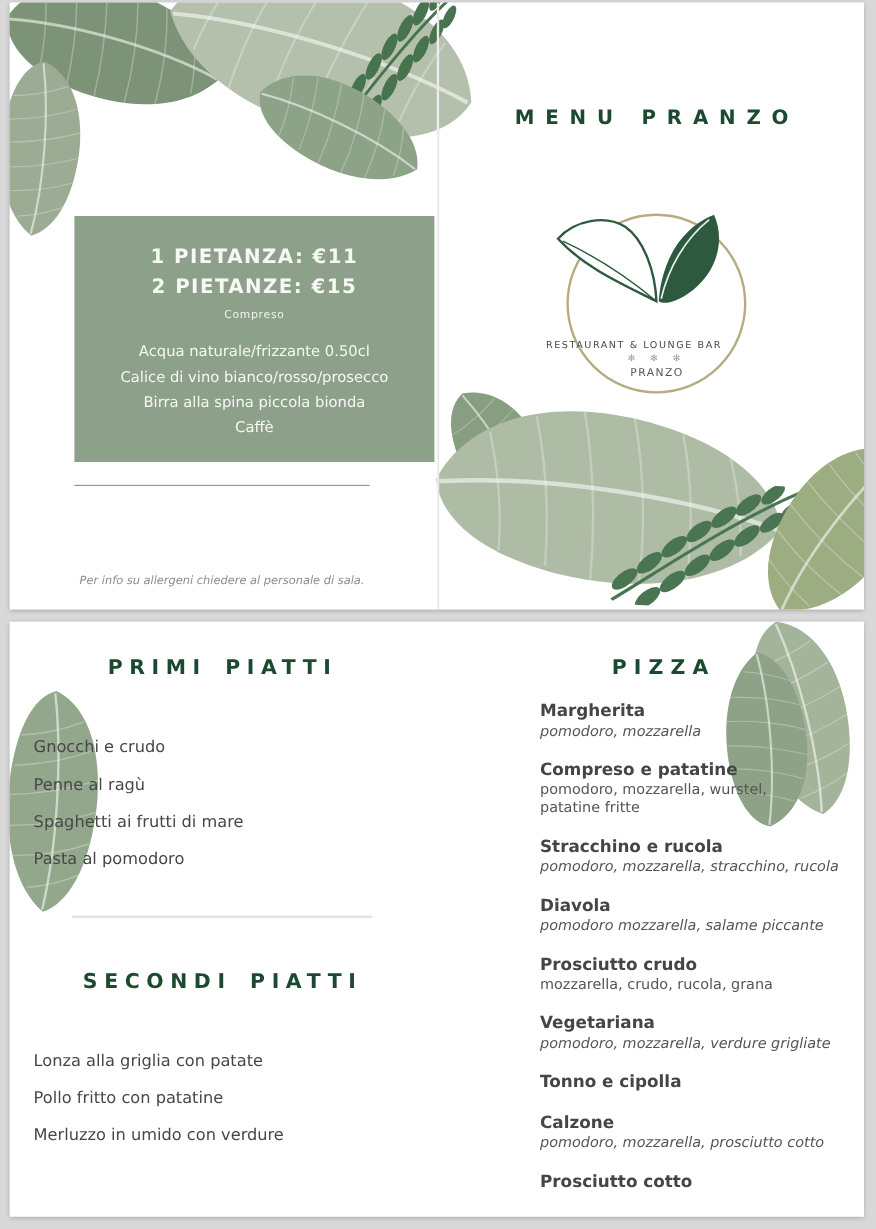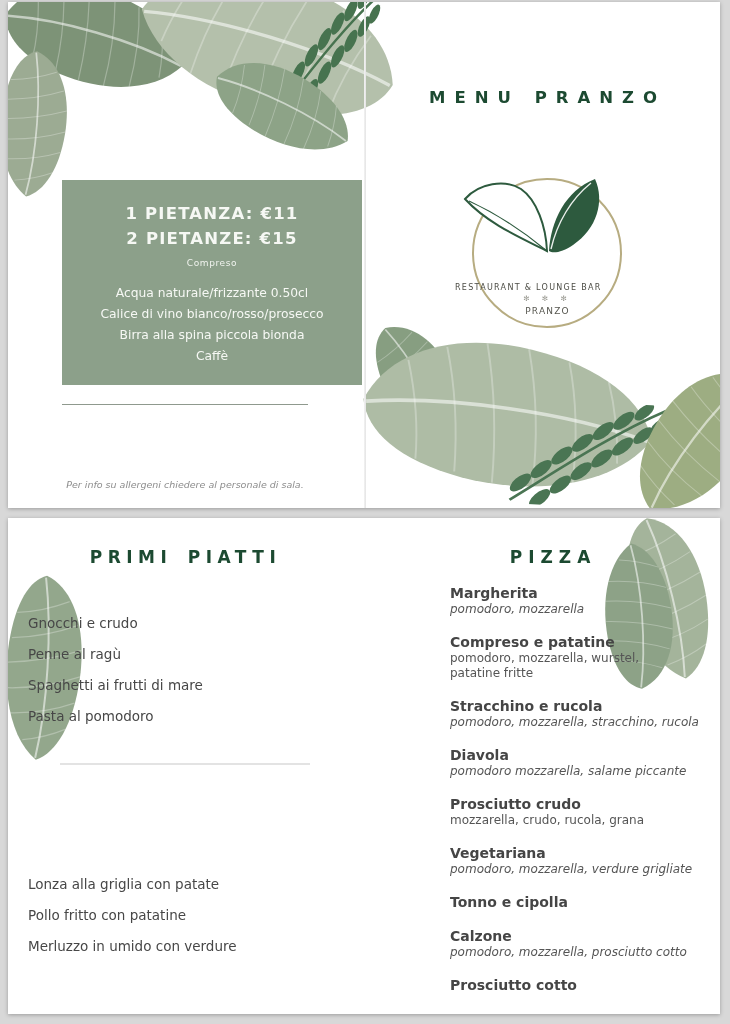"SECONDI PIATTI" div.green-heading { html: none -> <div>SECONDI PIATTI</div> }
